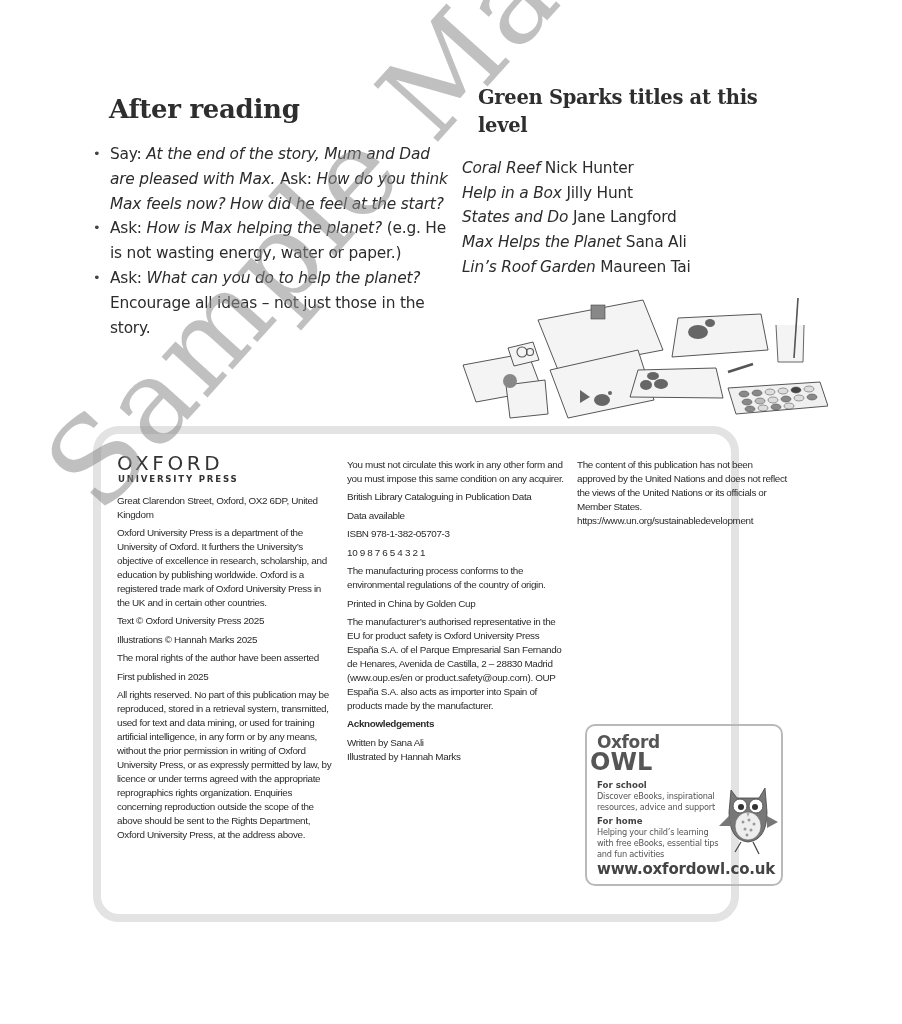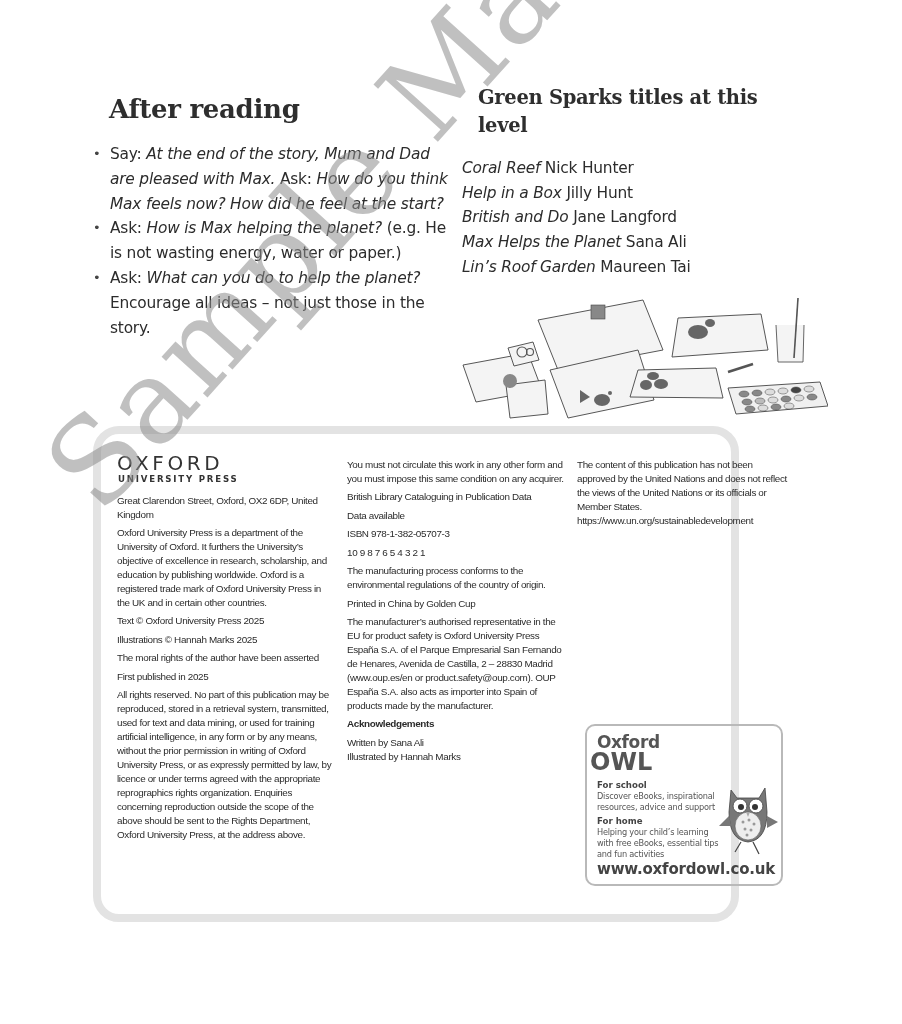"British and Do" span.it { text: British -> States }
